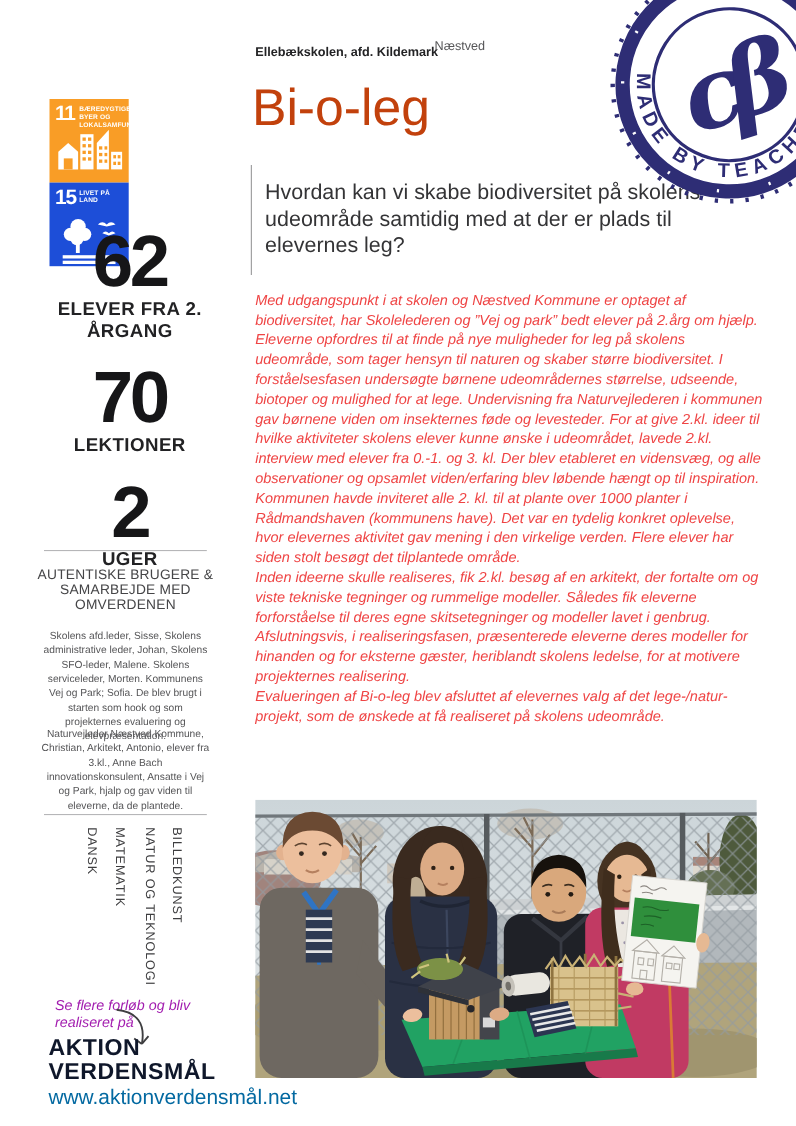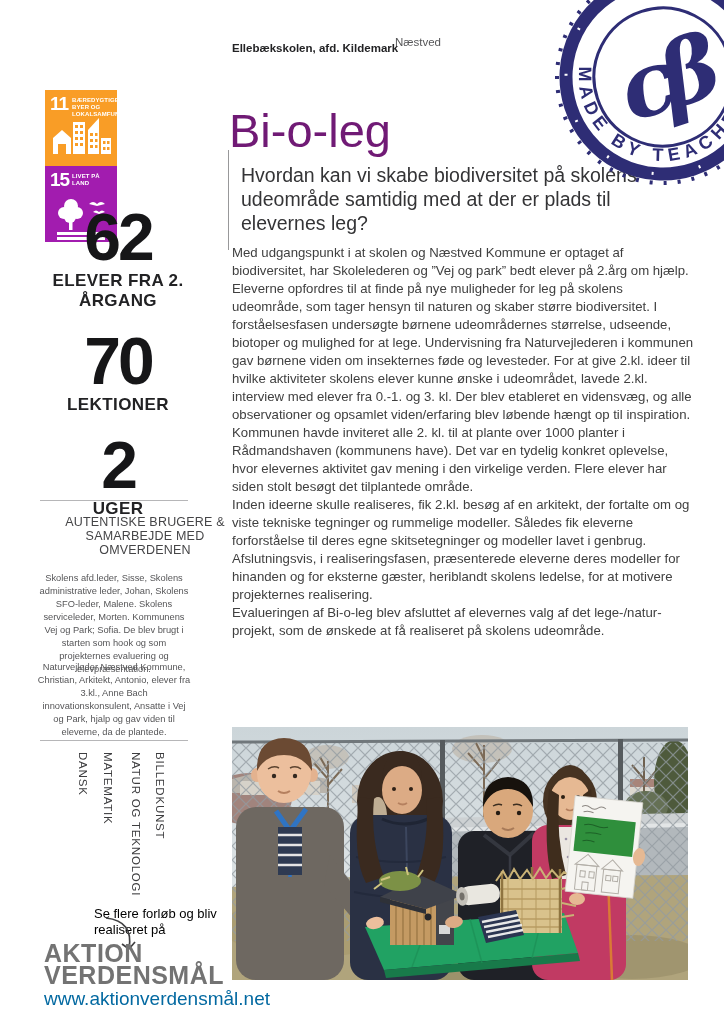"Bi-o-leg" .title { color: #701a75 -> #c2410c; margin-top: 33px -> none }
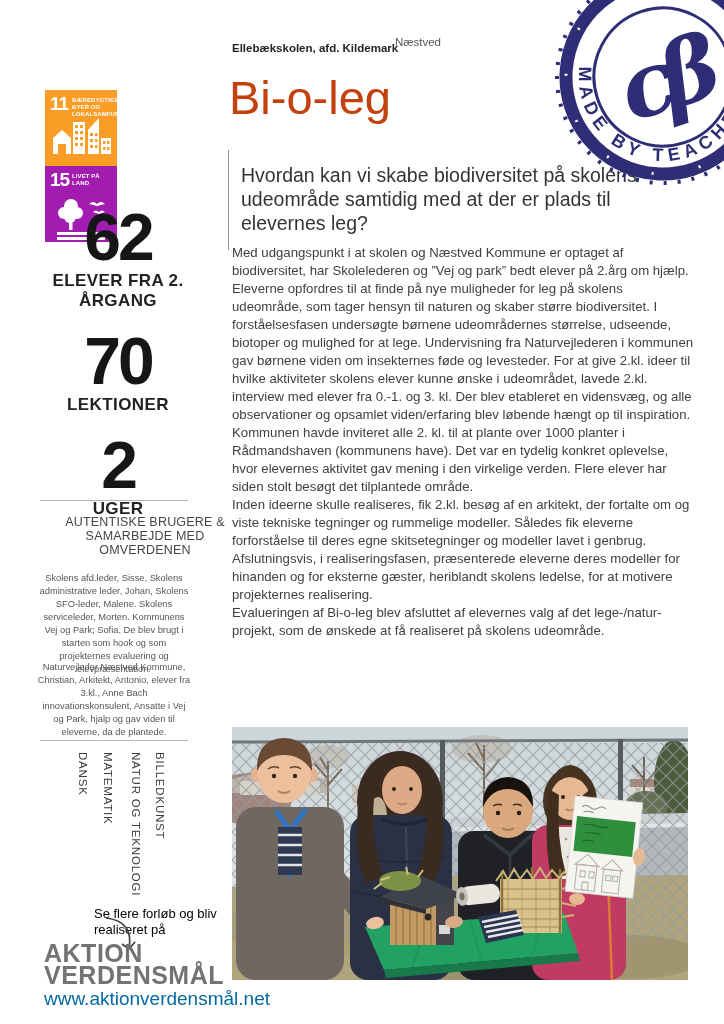"15" div.sdg-tile { background: #a21caf -> #1d4ed8 }
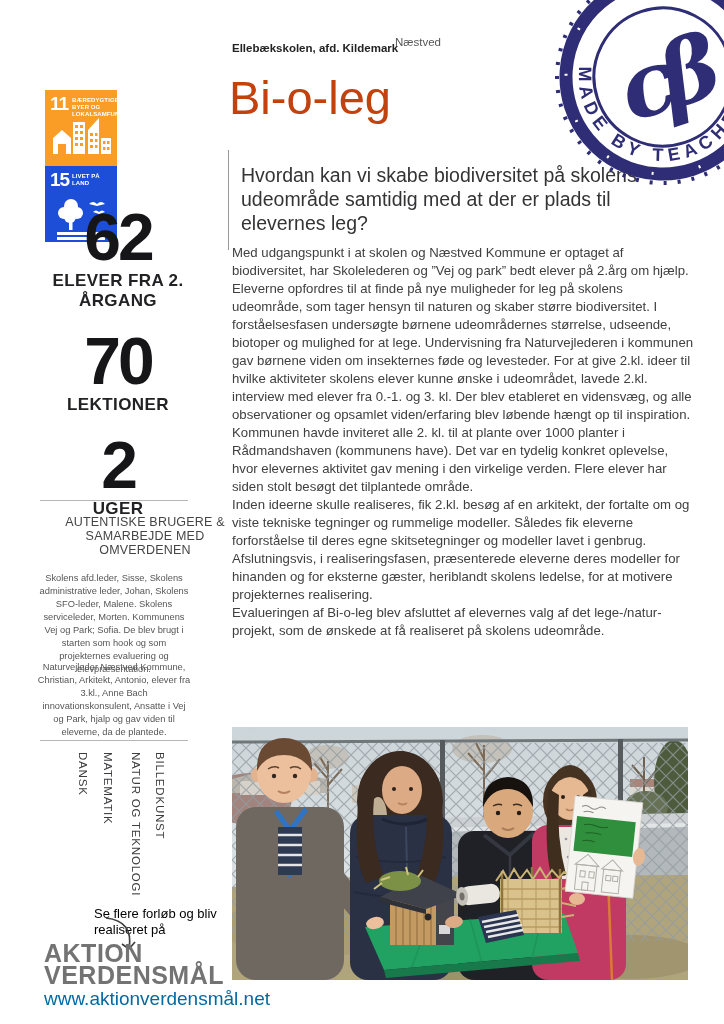"Med udgangspunkt i at skolen" .bodytext { color: #404040 -> #ef4444; font-style: none -> italic; top: 244px -> 264px }
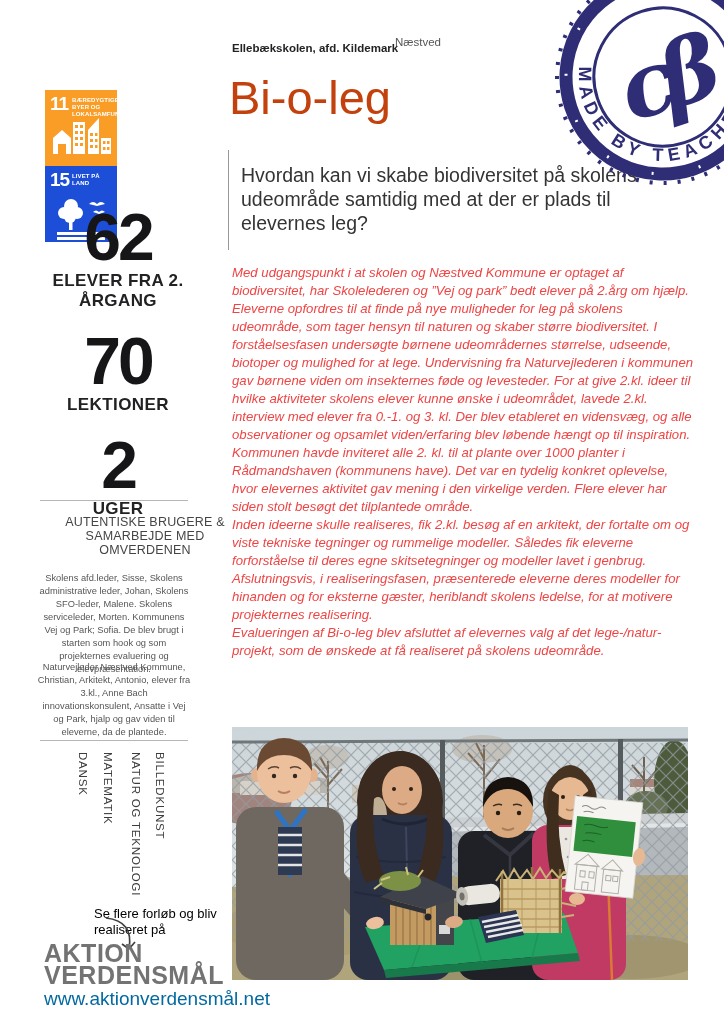"AUTENTISKE BRUGERE & SAMARBEJDE MED" .sb-heading { margin-left: 31px -> none }
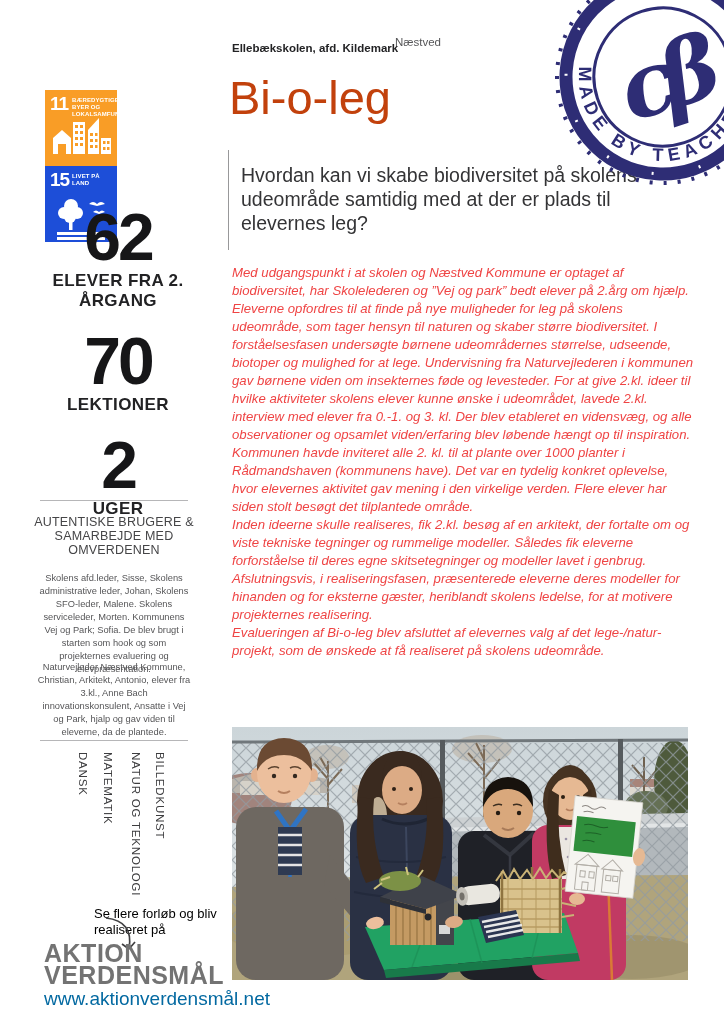"Se flere forløb og bliv" .cta { color: #000000 -> #a21caf; font-style: none -> italic; margin-left: 44px -> none }
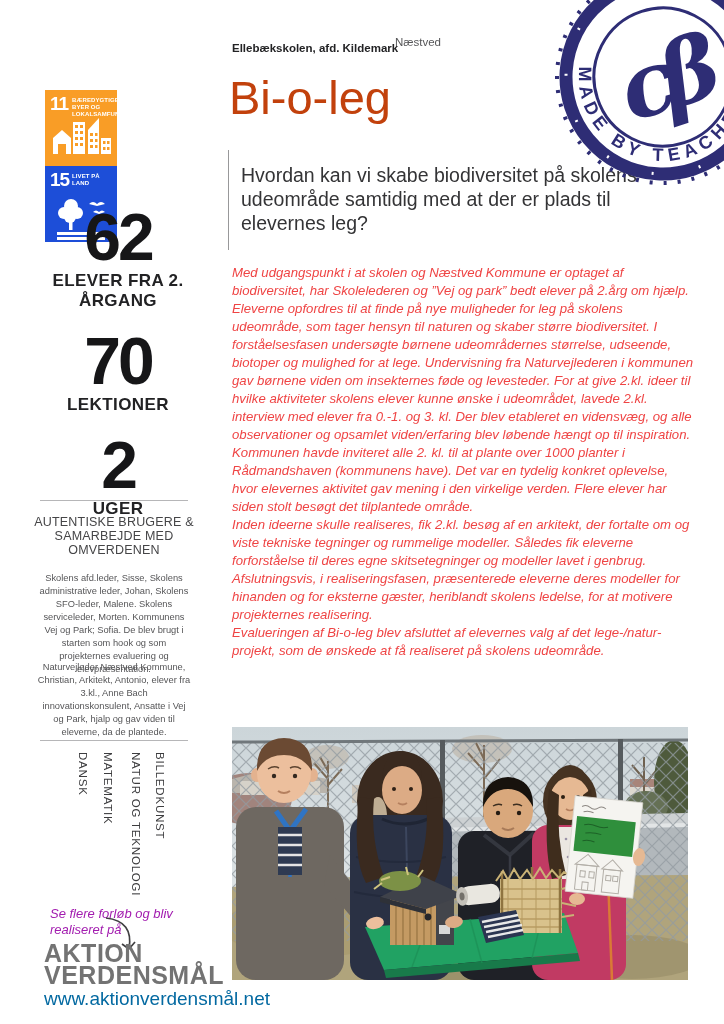"AKTION" .brand { color: #737373 -> #0f172a; font-size: 25px -> 21px }
